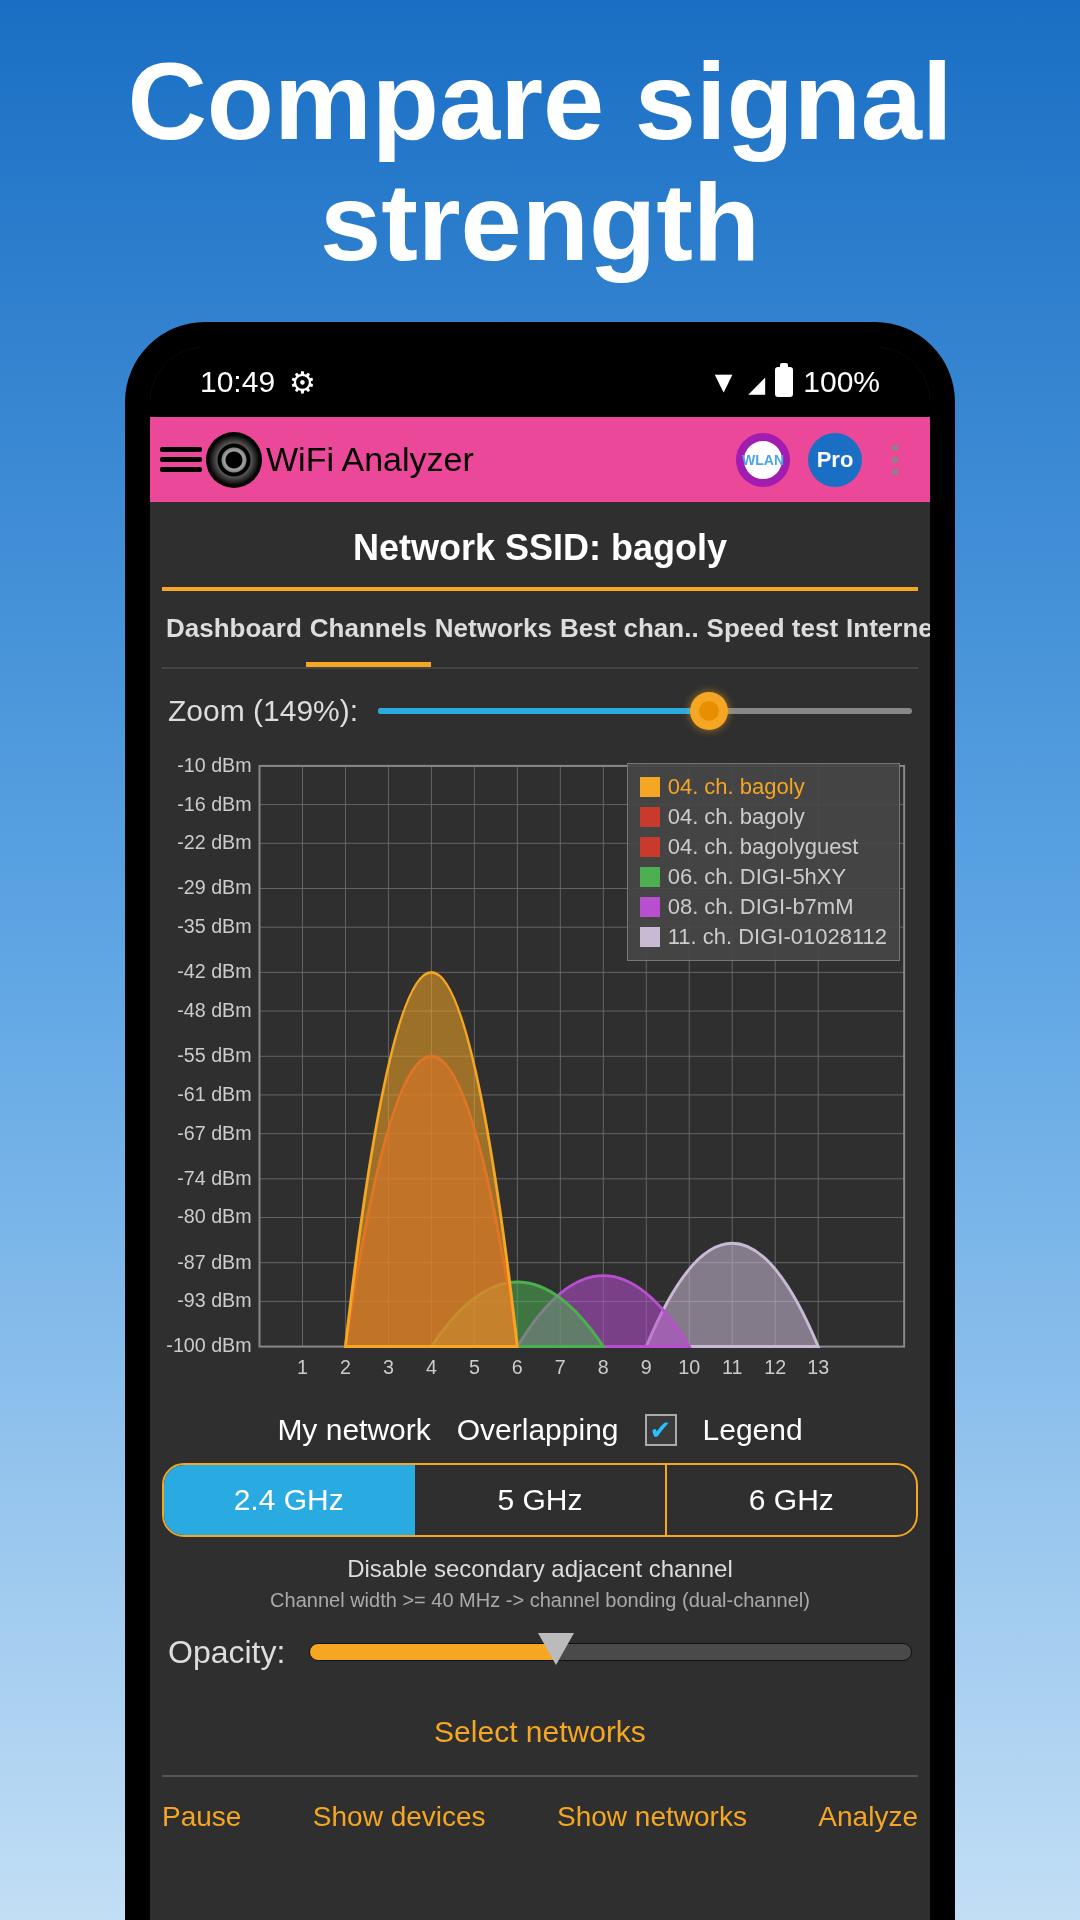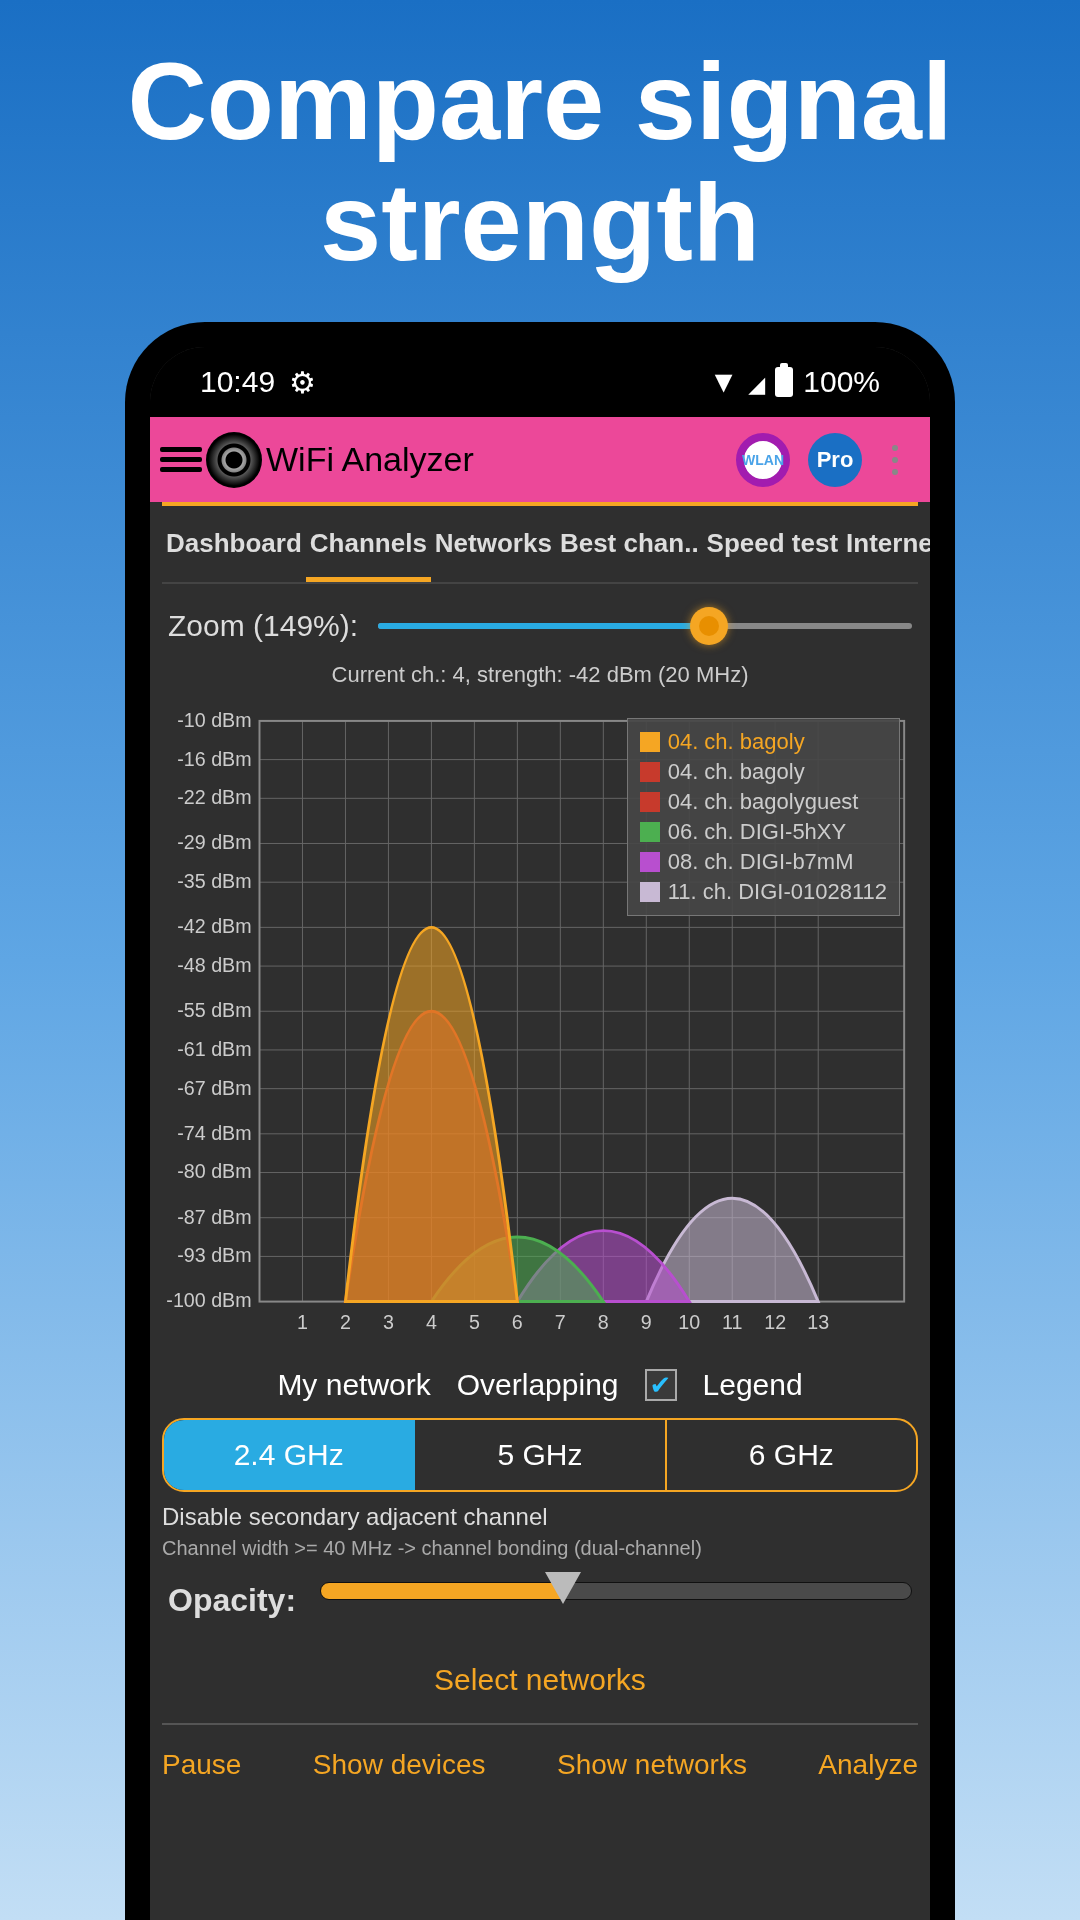"Network SSID: bagoly" div.network-title { html: none -> <div>Network SSID: bagoly</div> }
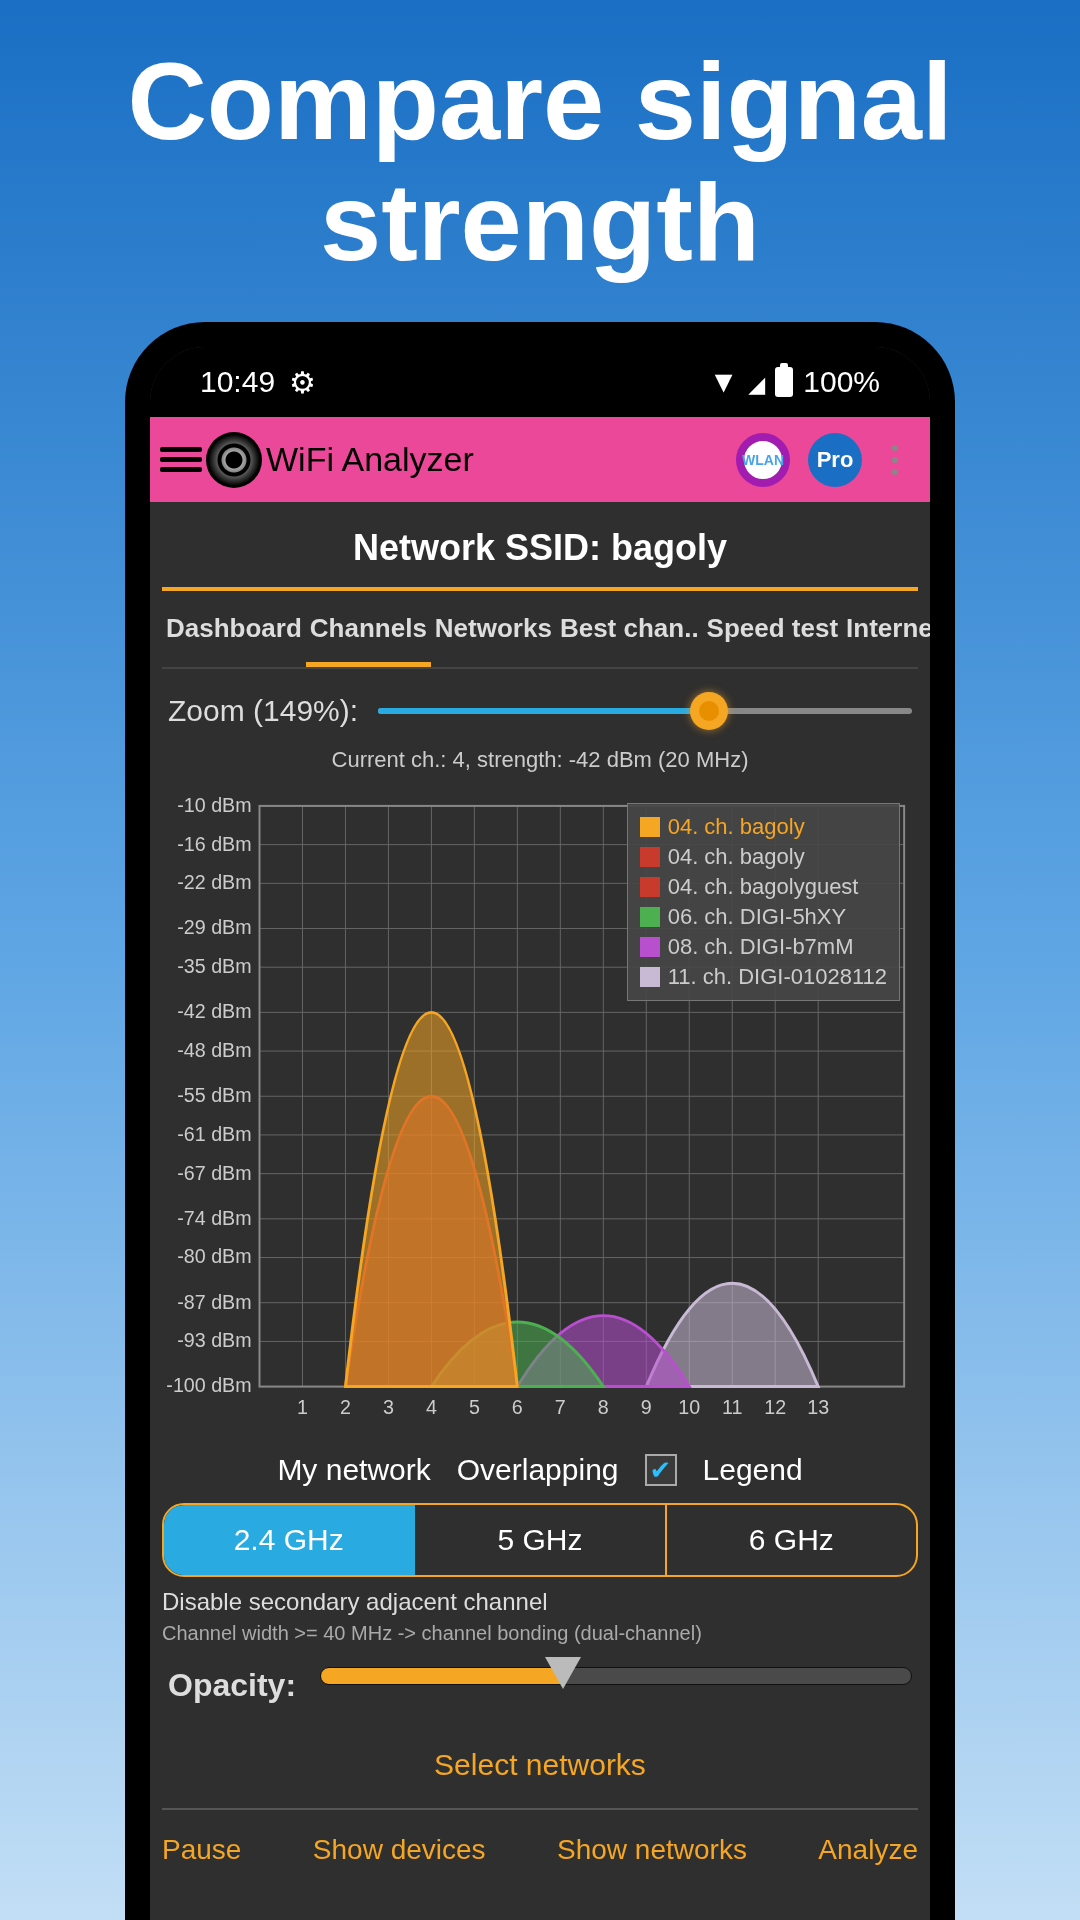"Current ch.: 4, strength: -42" div.chart-caption { html: <div>Current ch.: 4, strength: -42 dBm (20 MHz)</div> -> none }
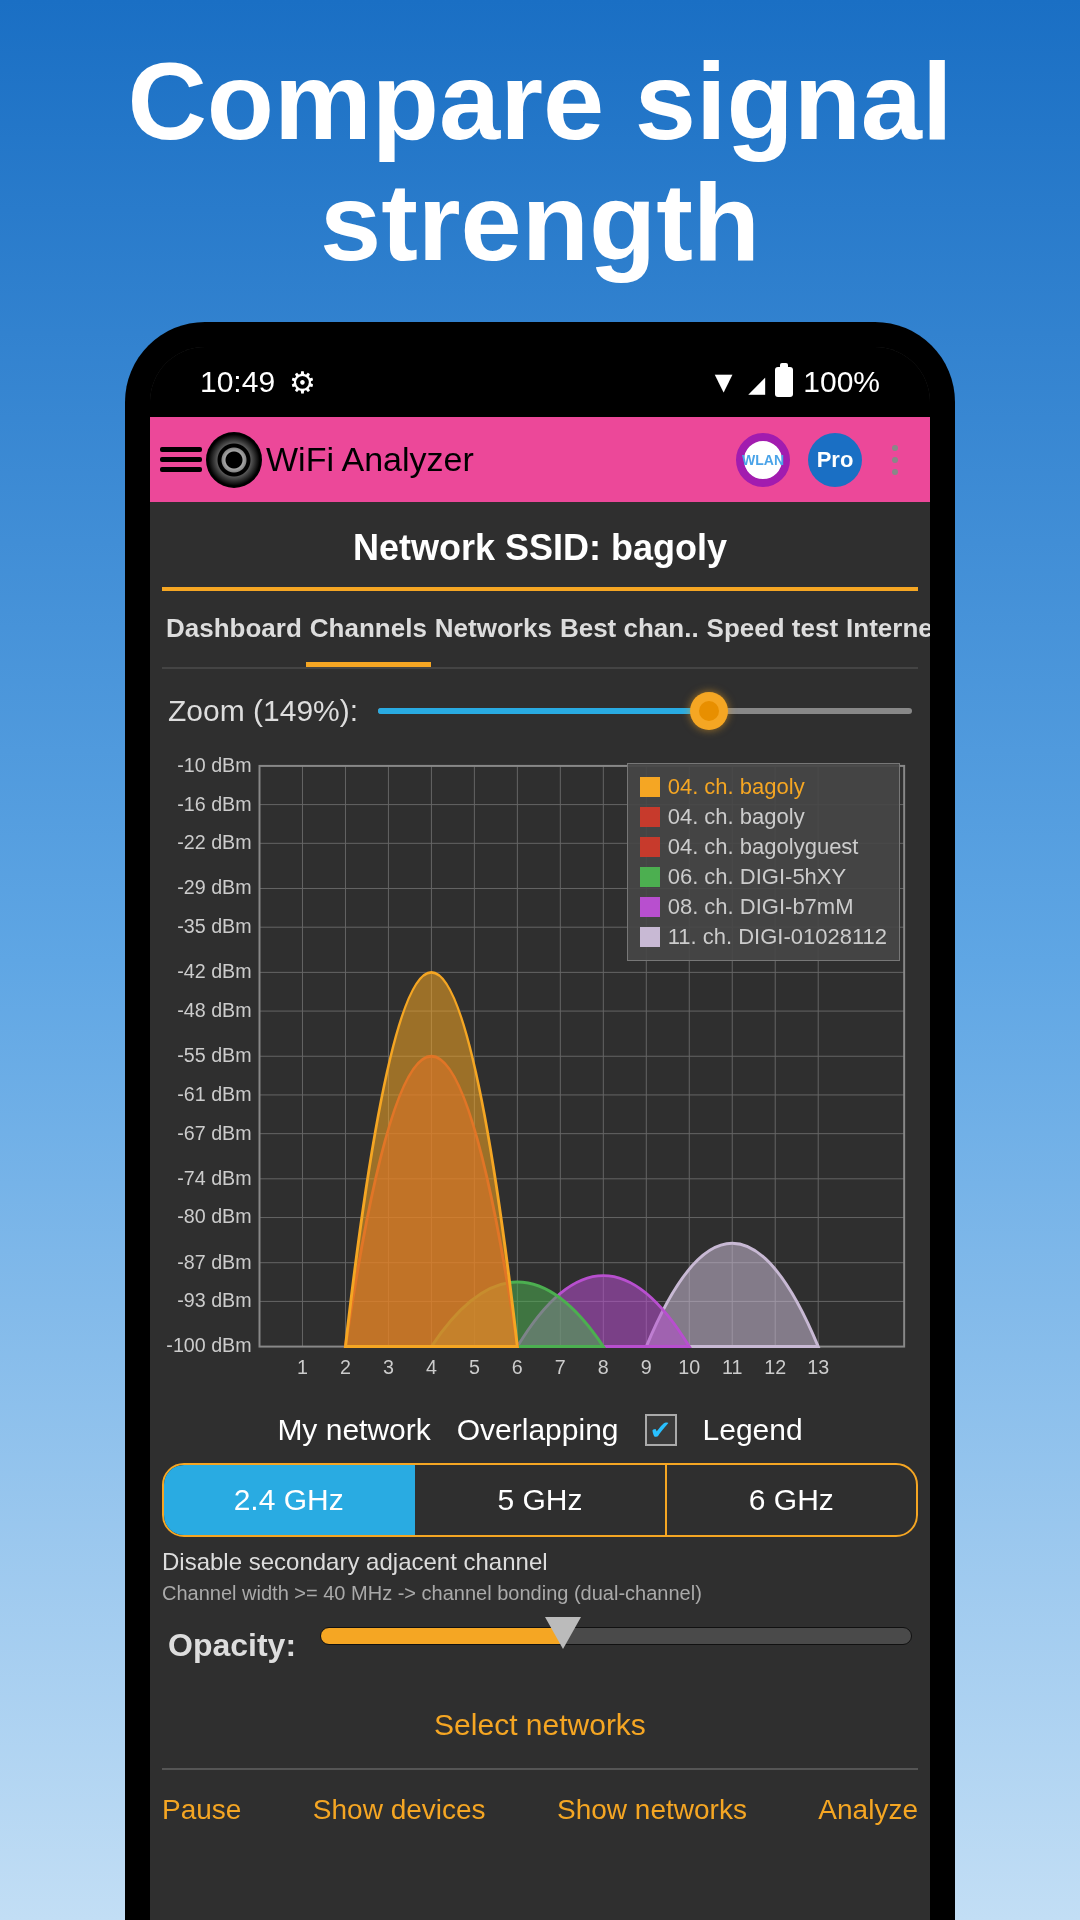"Disable secondary adjacent channel" .hint-lines { padding: 11px 0 10px -> 18px 0 10px; text-align: left -> center }
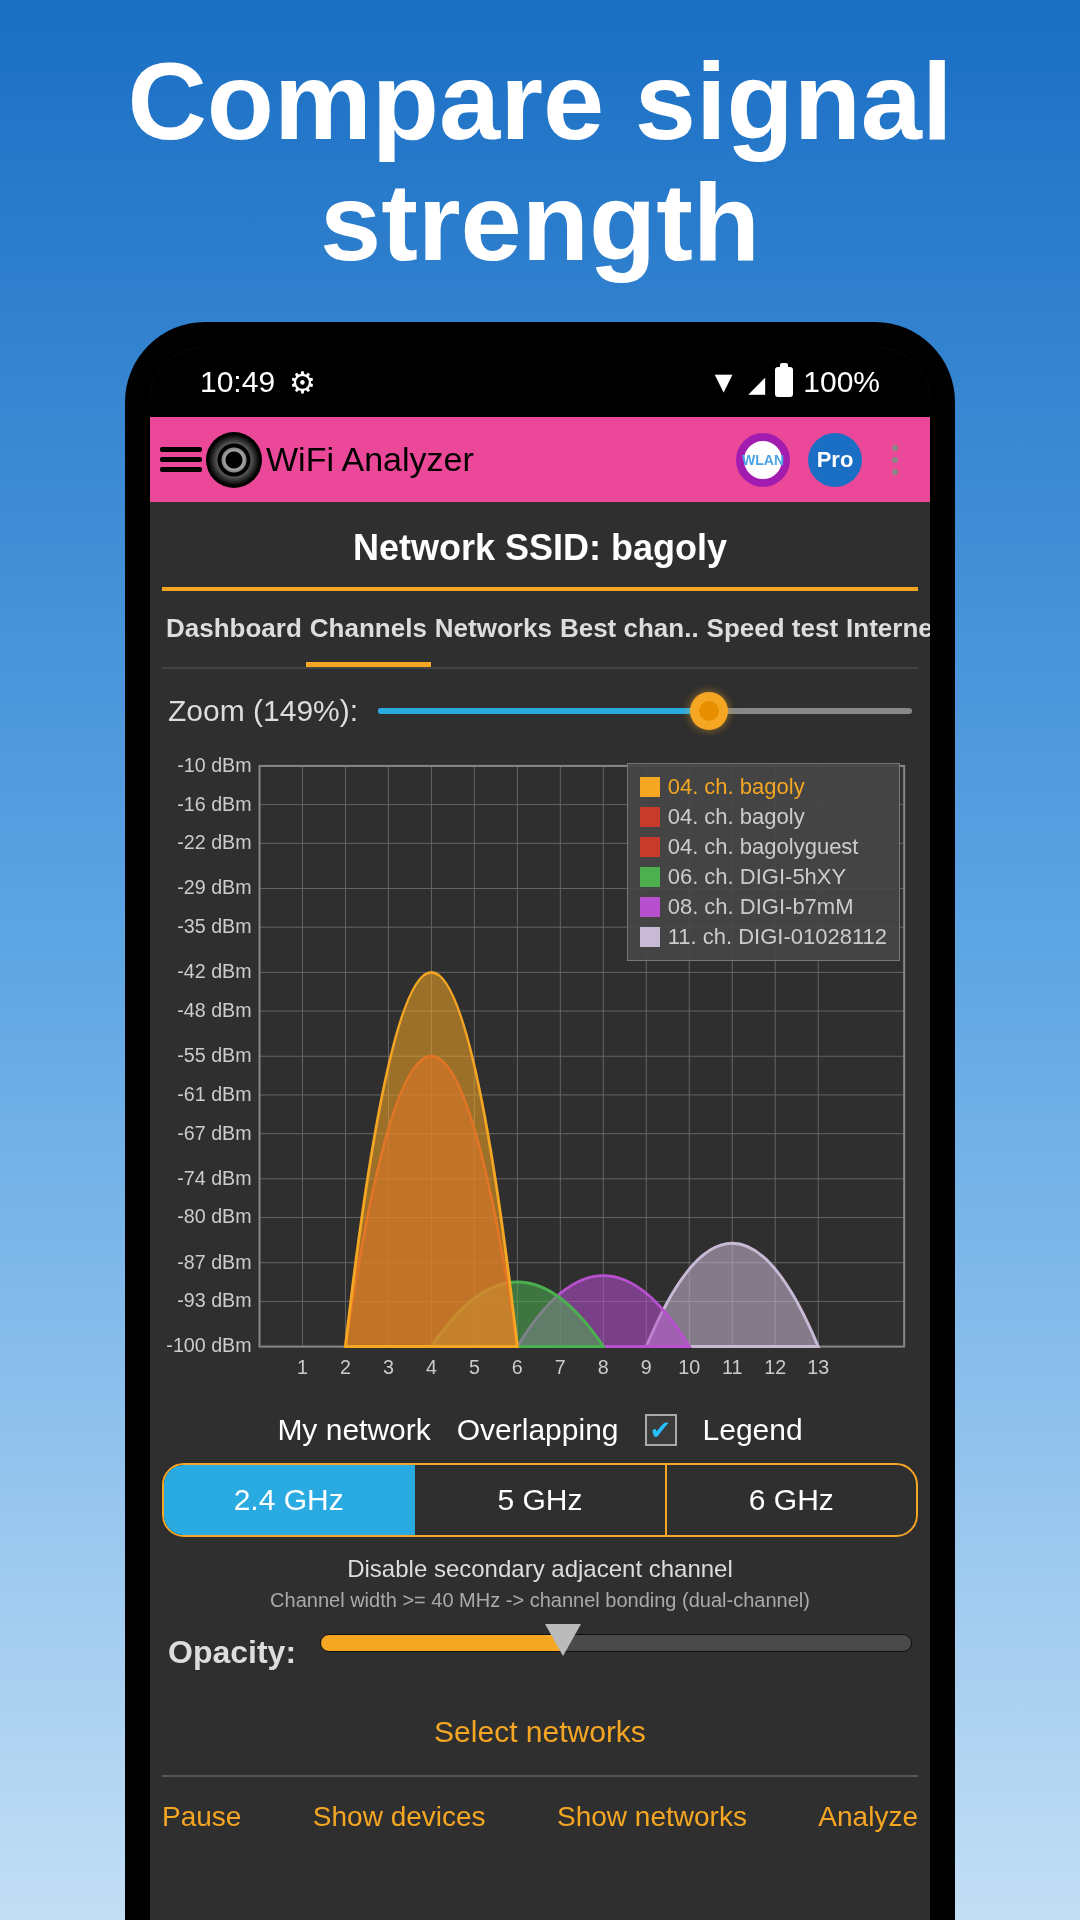"Opacity:" .opacity-row { align-items: none -> center; font-weight: bold -> none }
